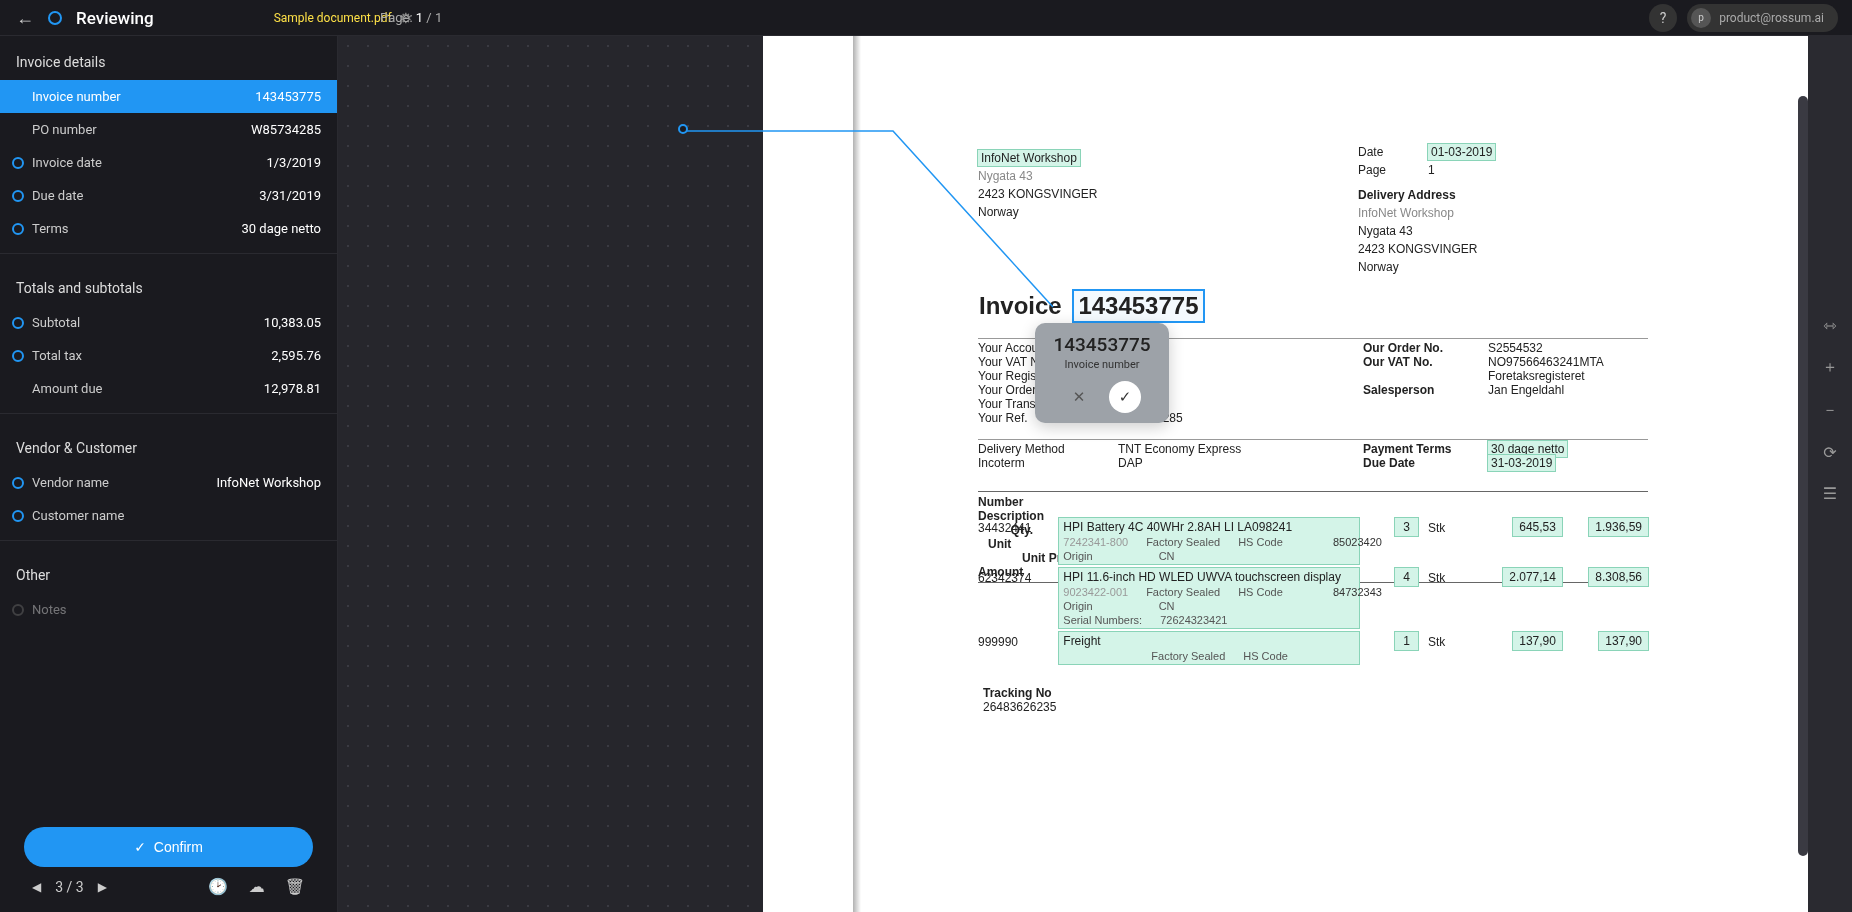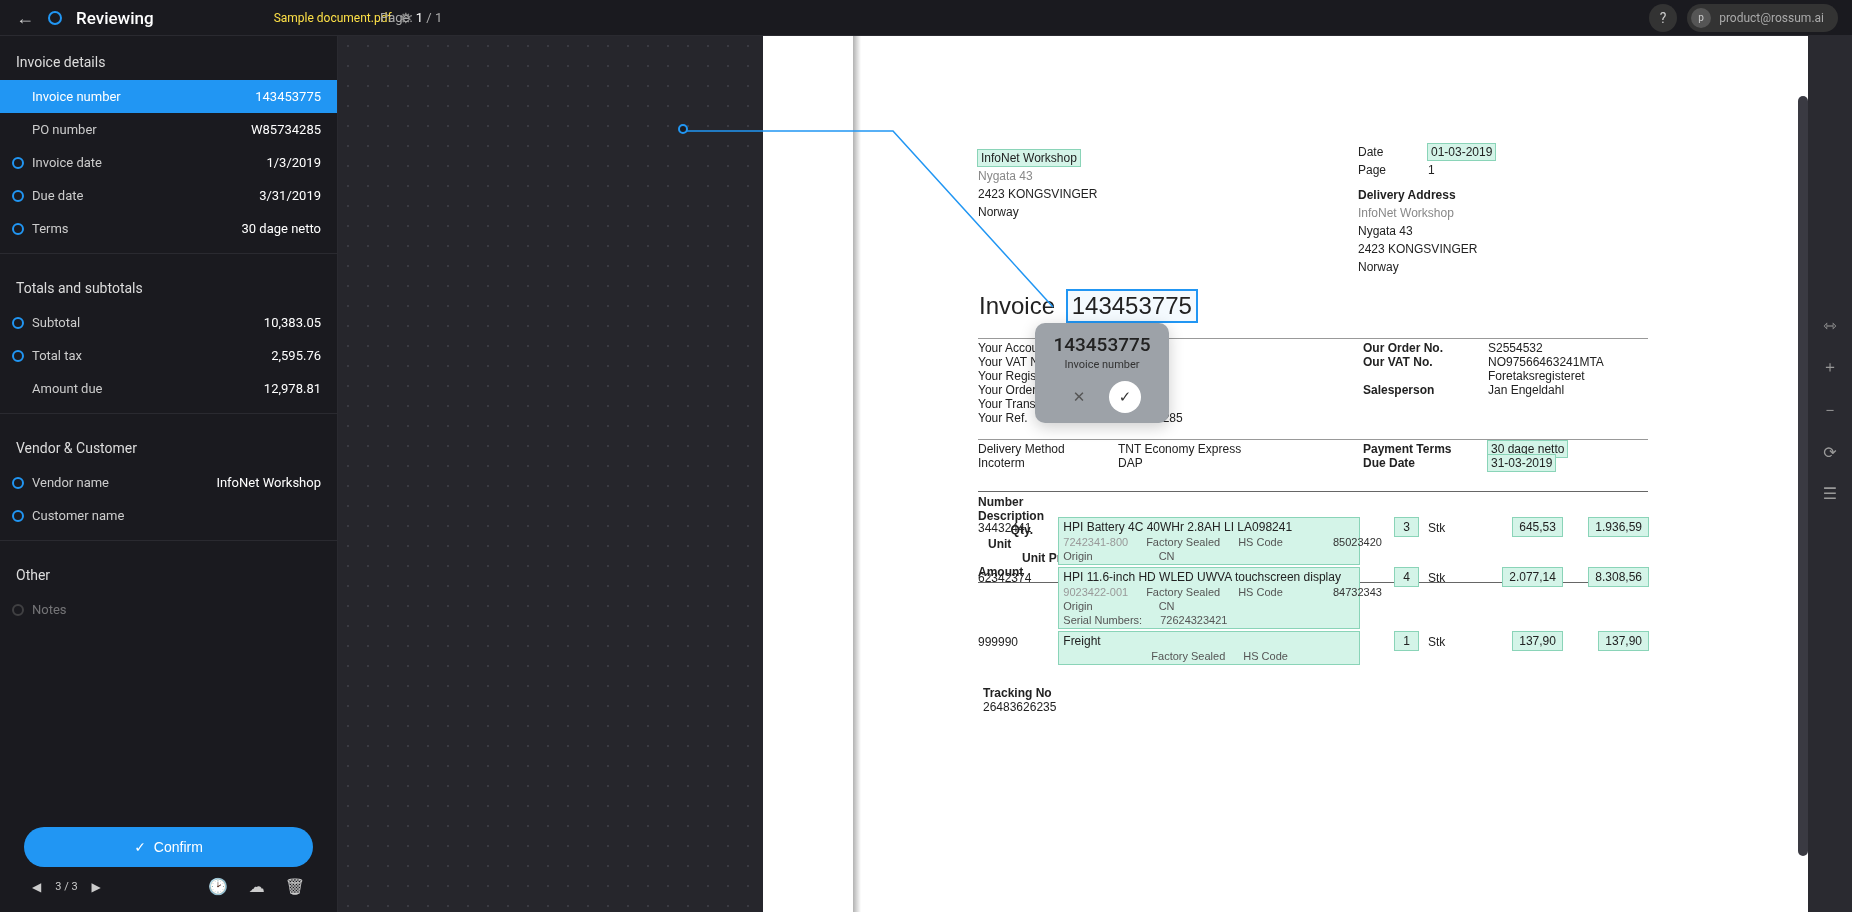"Invoice 143453775" .invoice-title { font-weight: normal -> bold }
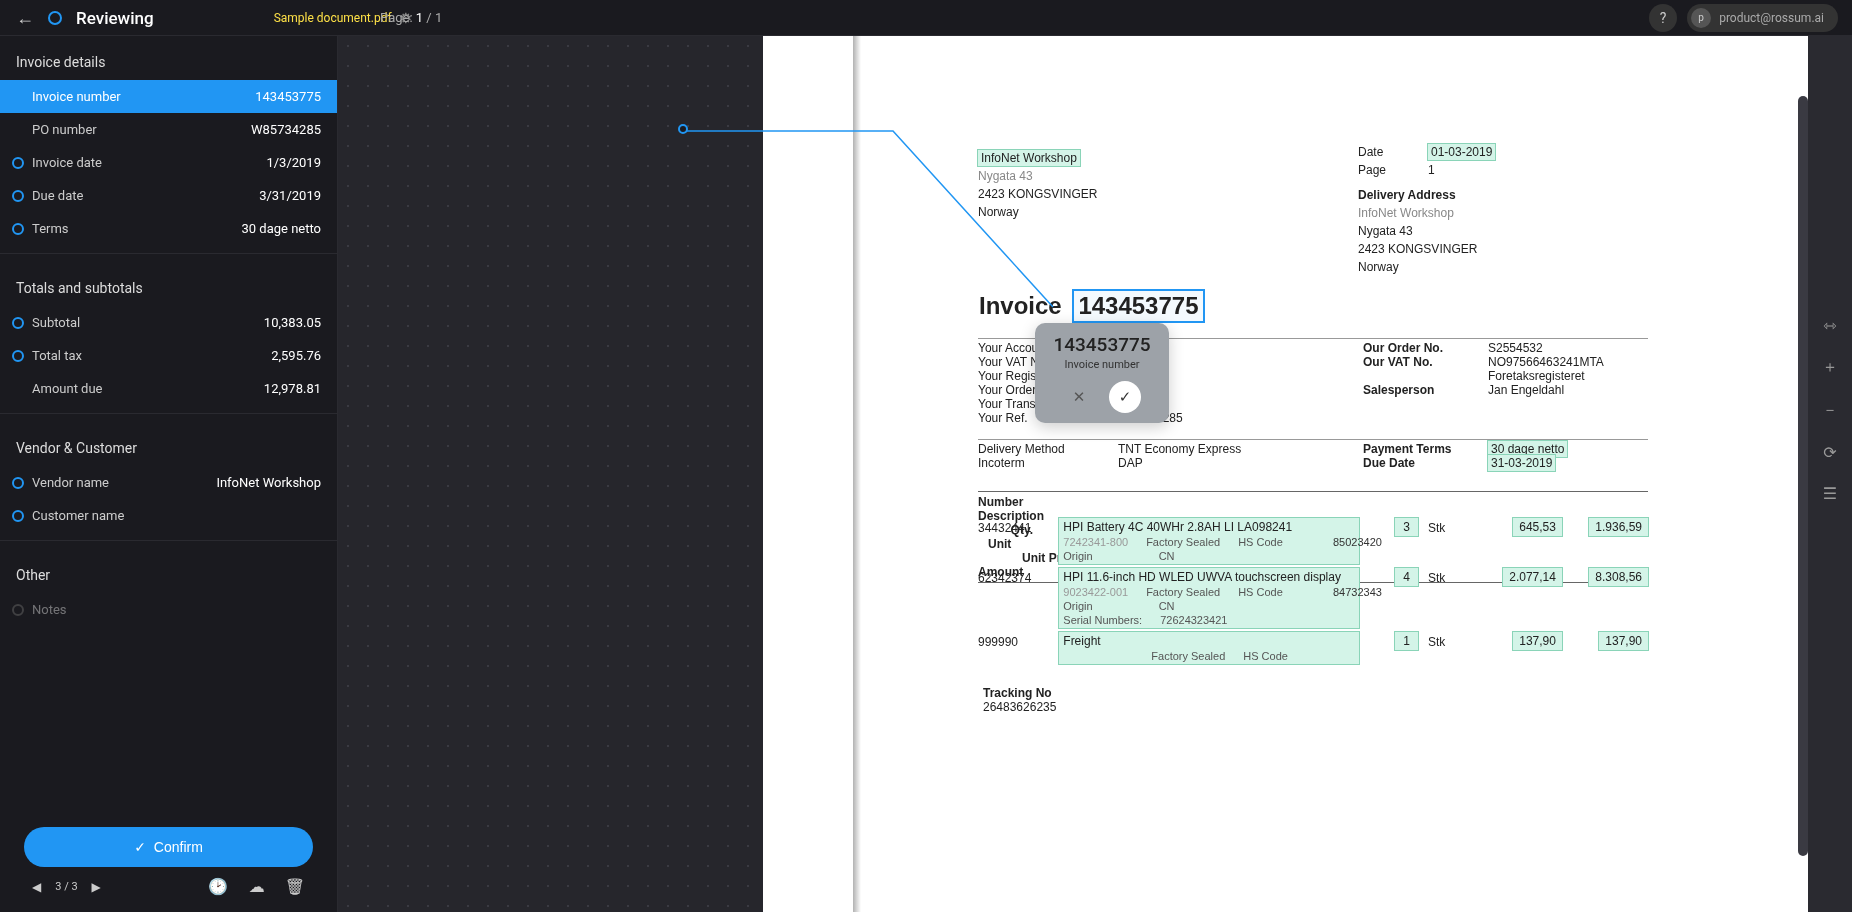"3 / 3" .nav-counter { font-size: 11px -> 14px }
